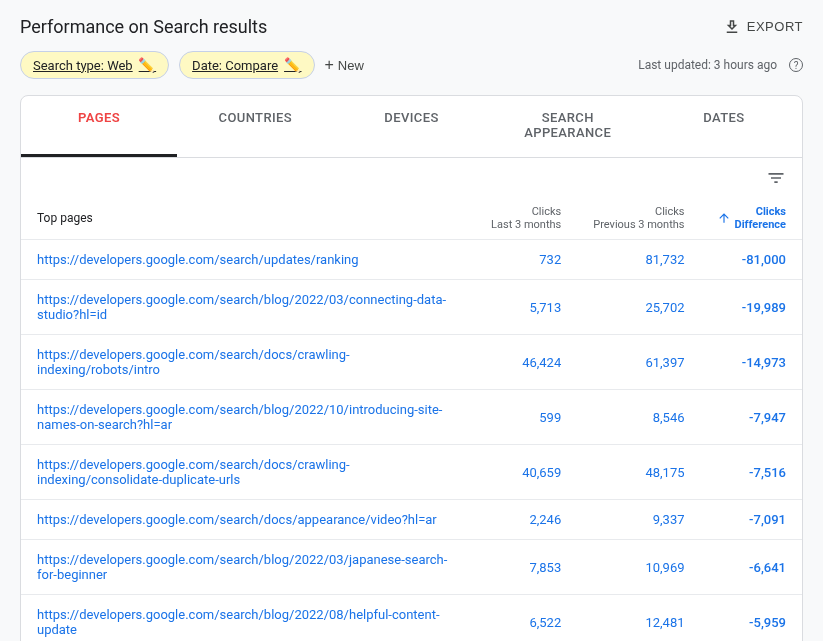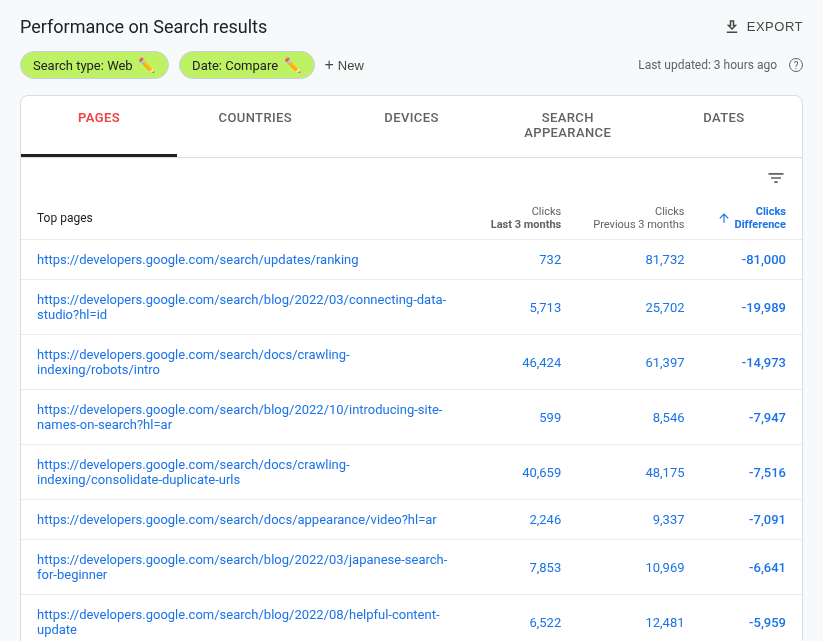"Search type: Web" .filter-chip { background: #bef264 -> #fef9c3; text-decoration: none -> underline }
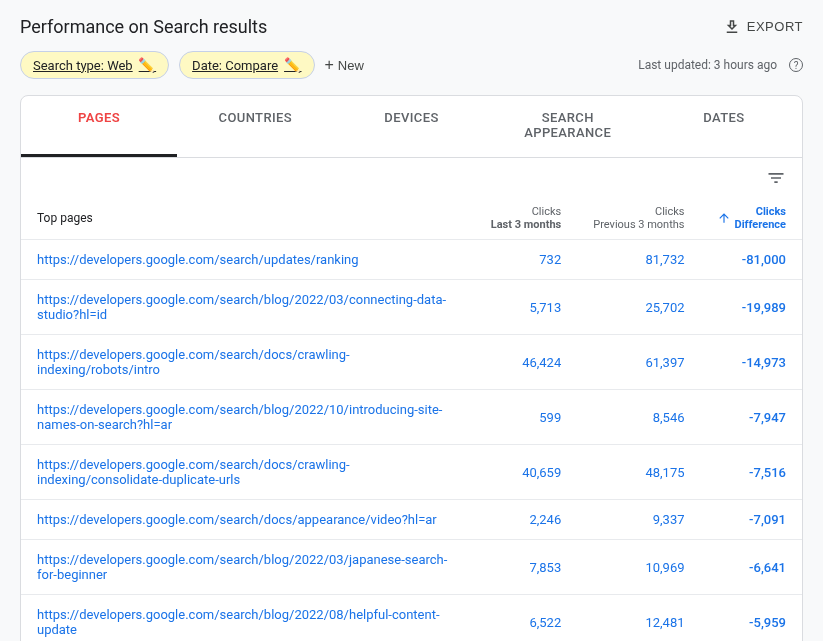"Last 3 months" div { font-weight: 700 -> 400 }
